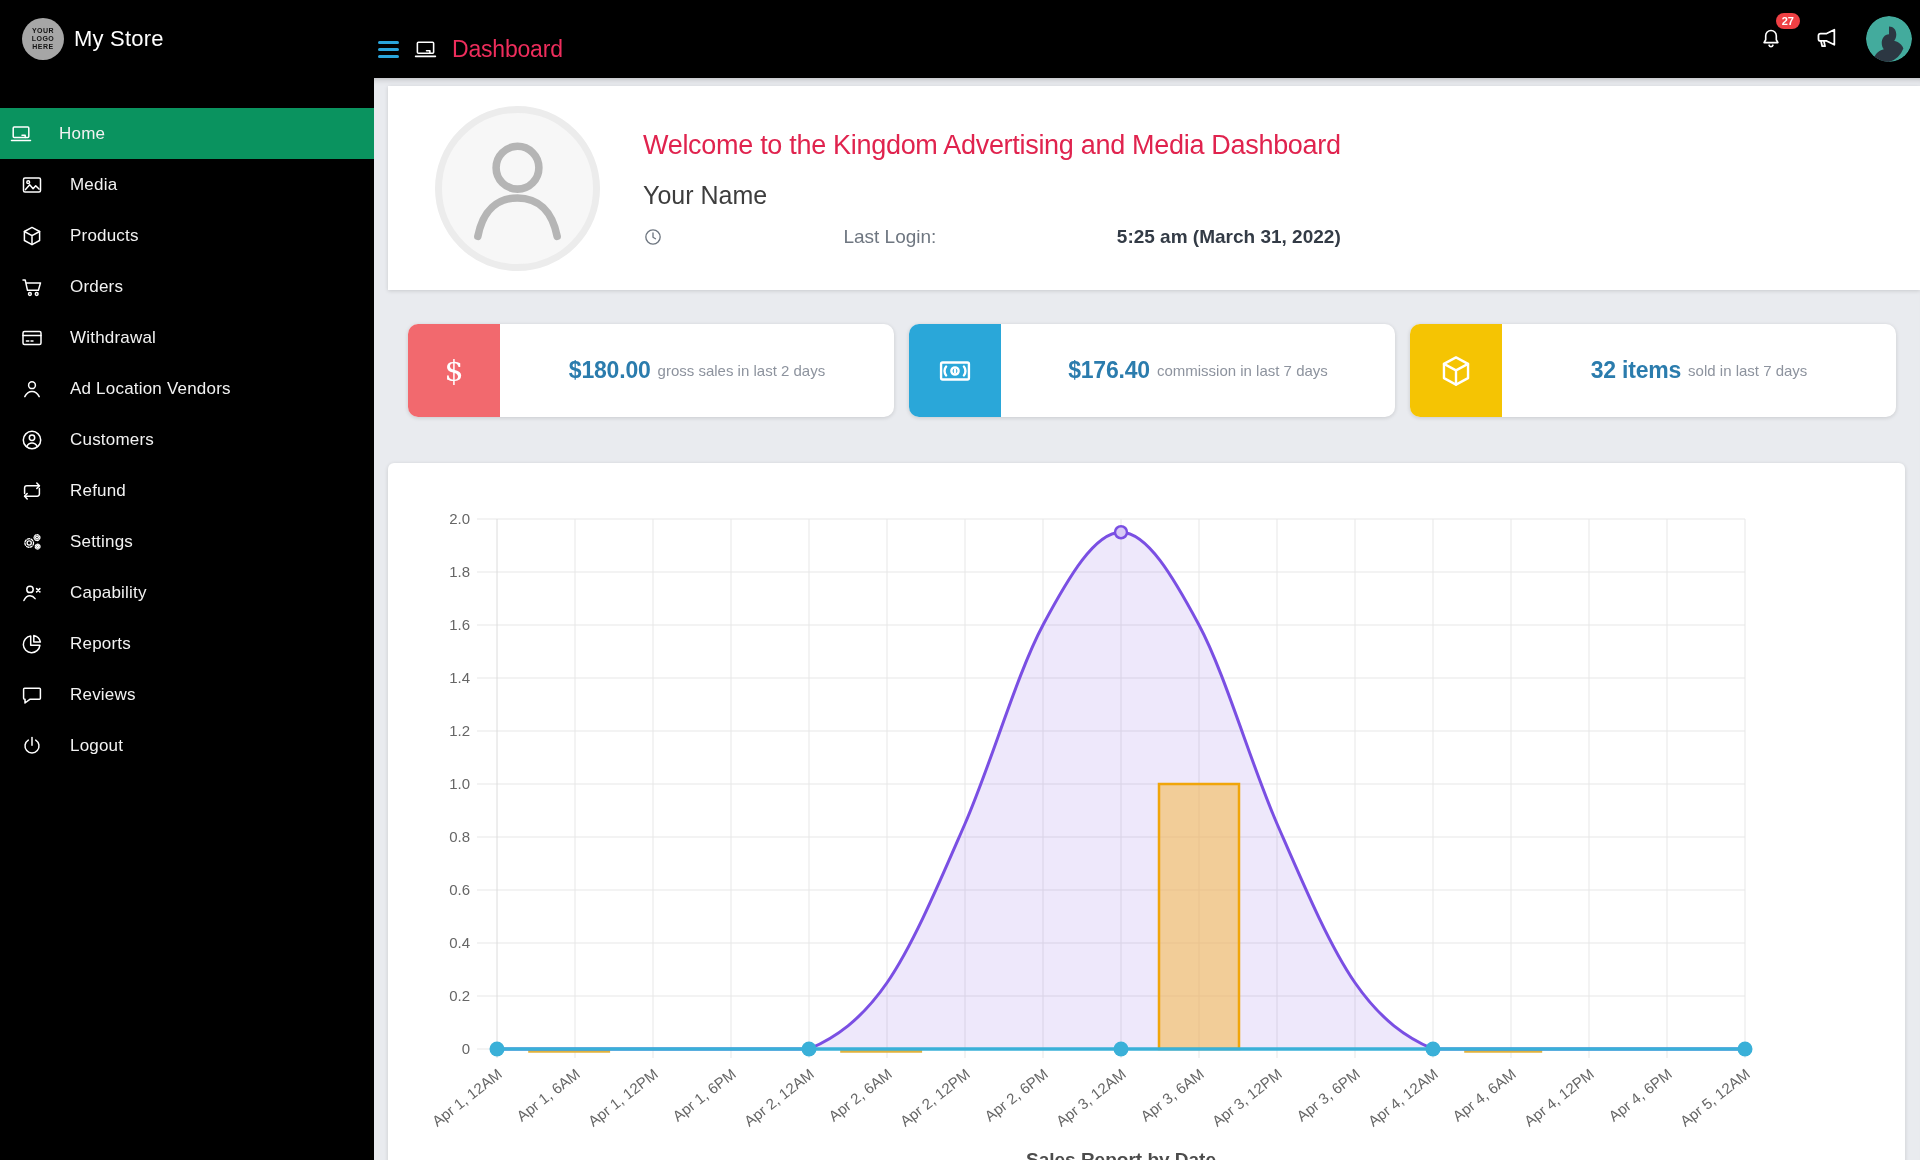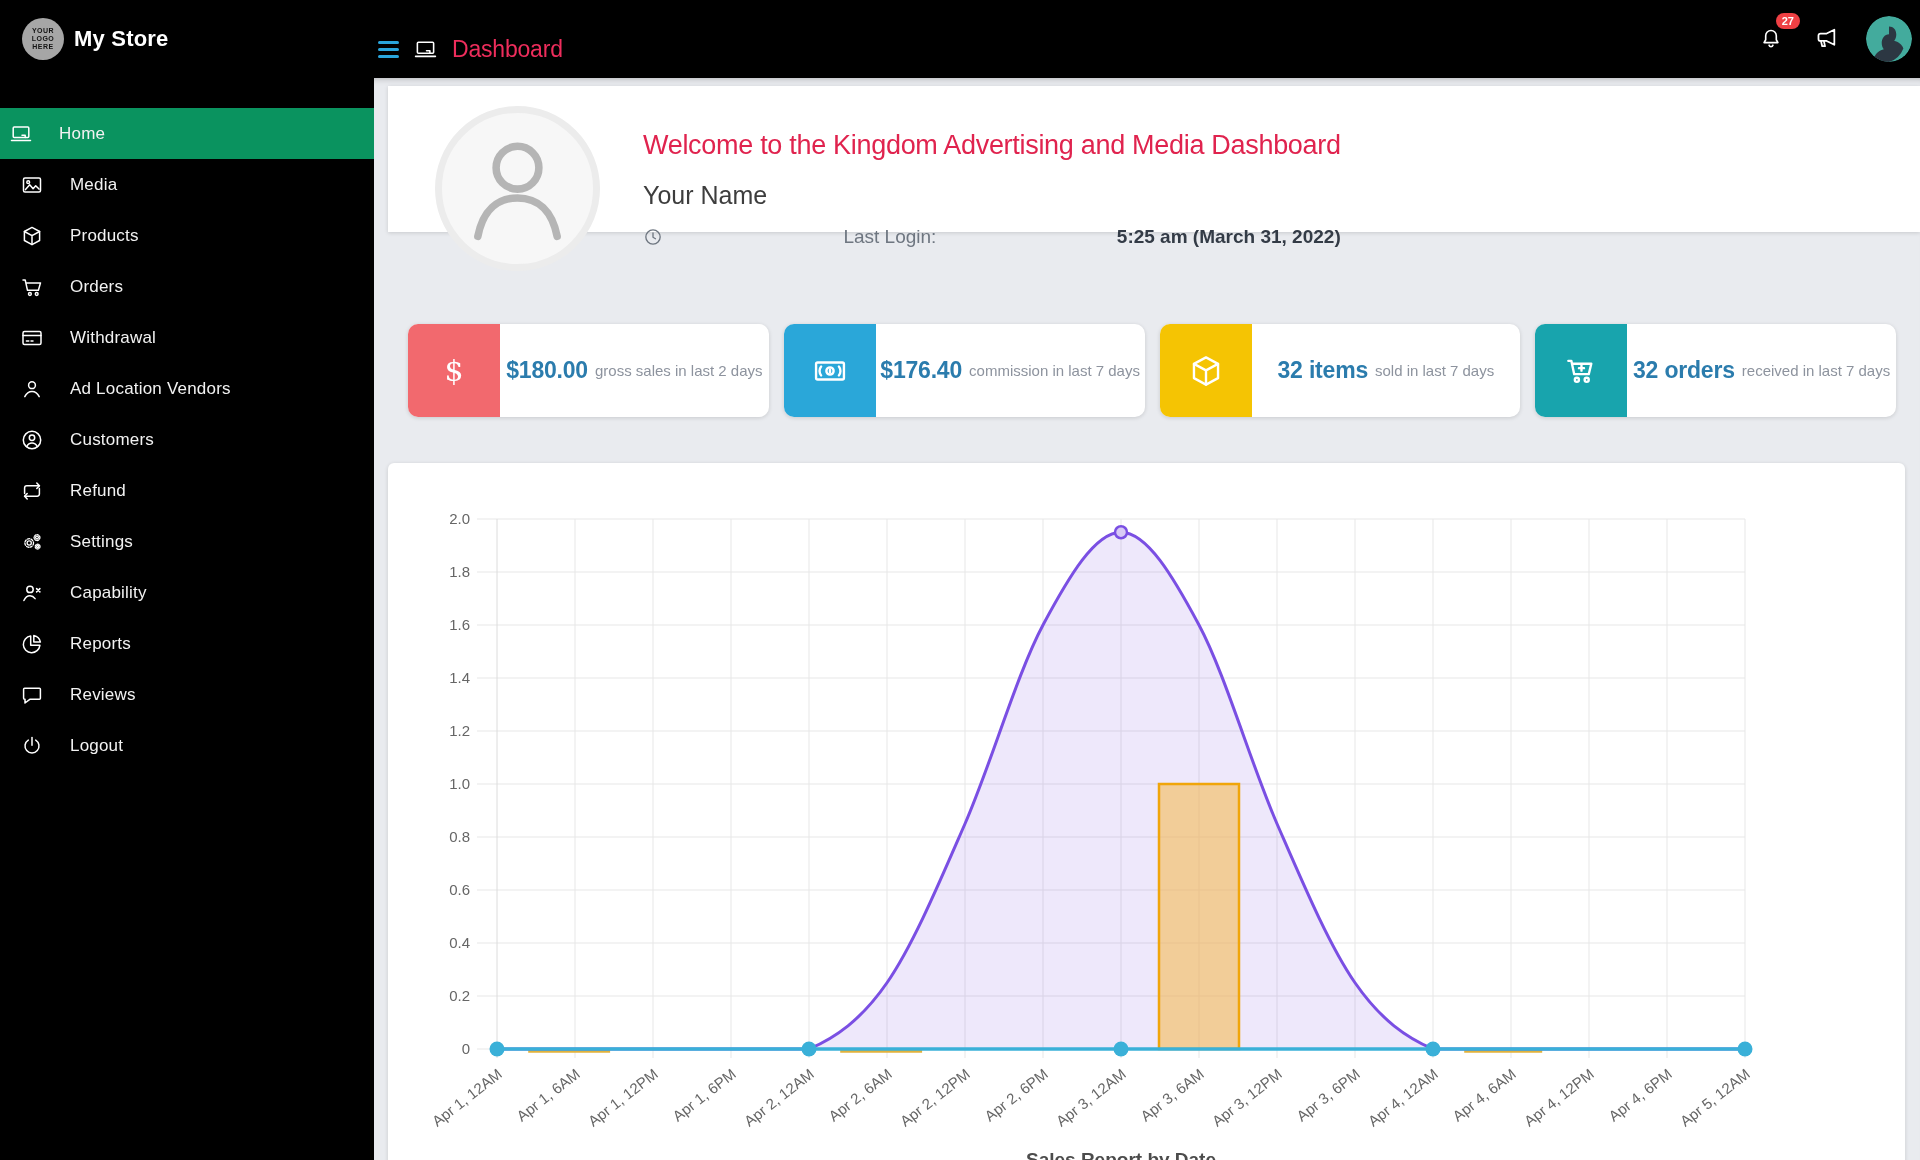"My Store" .store-name { font-weight: bold -> normal }
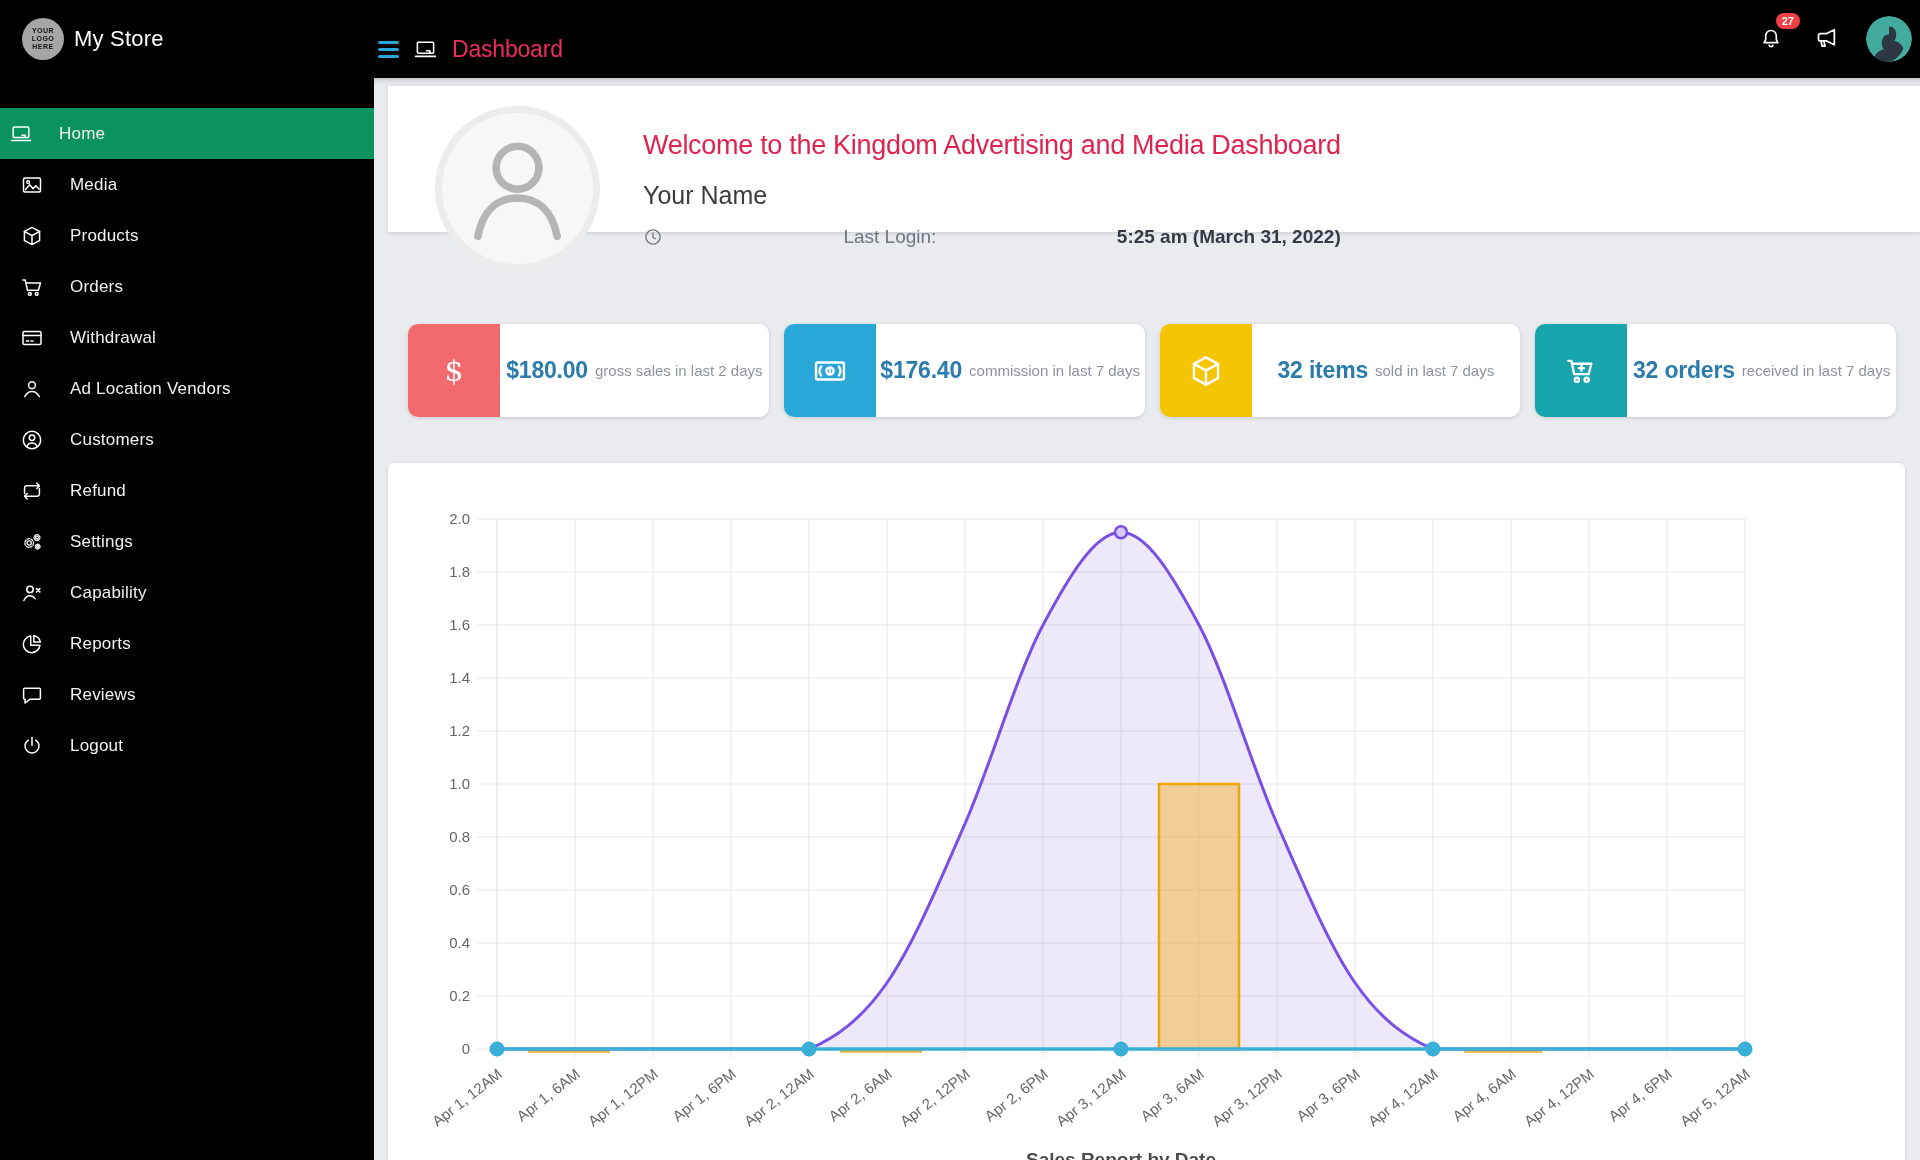"Welcome to the Kingdom Advertising" .welcome-card { height: 146px -> 204px }
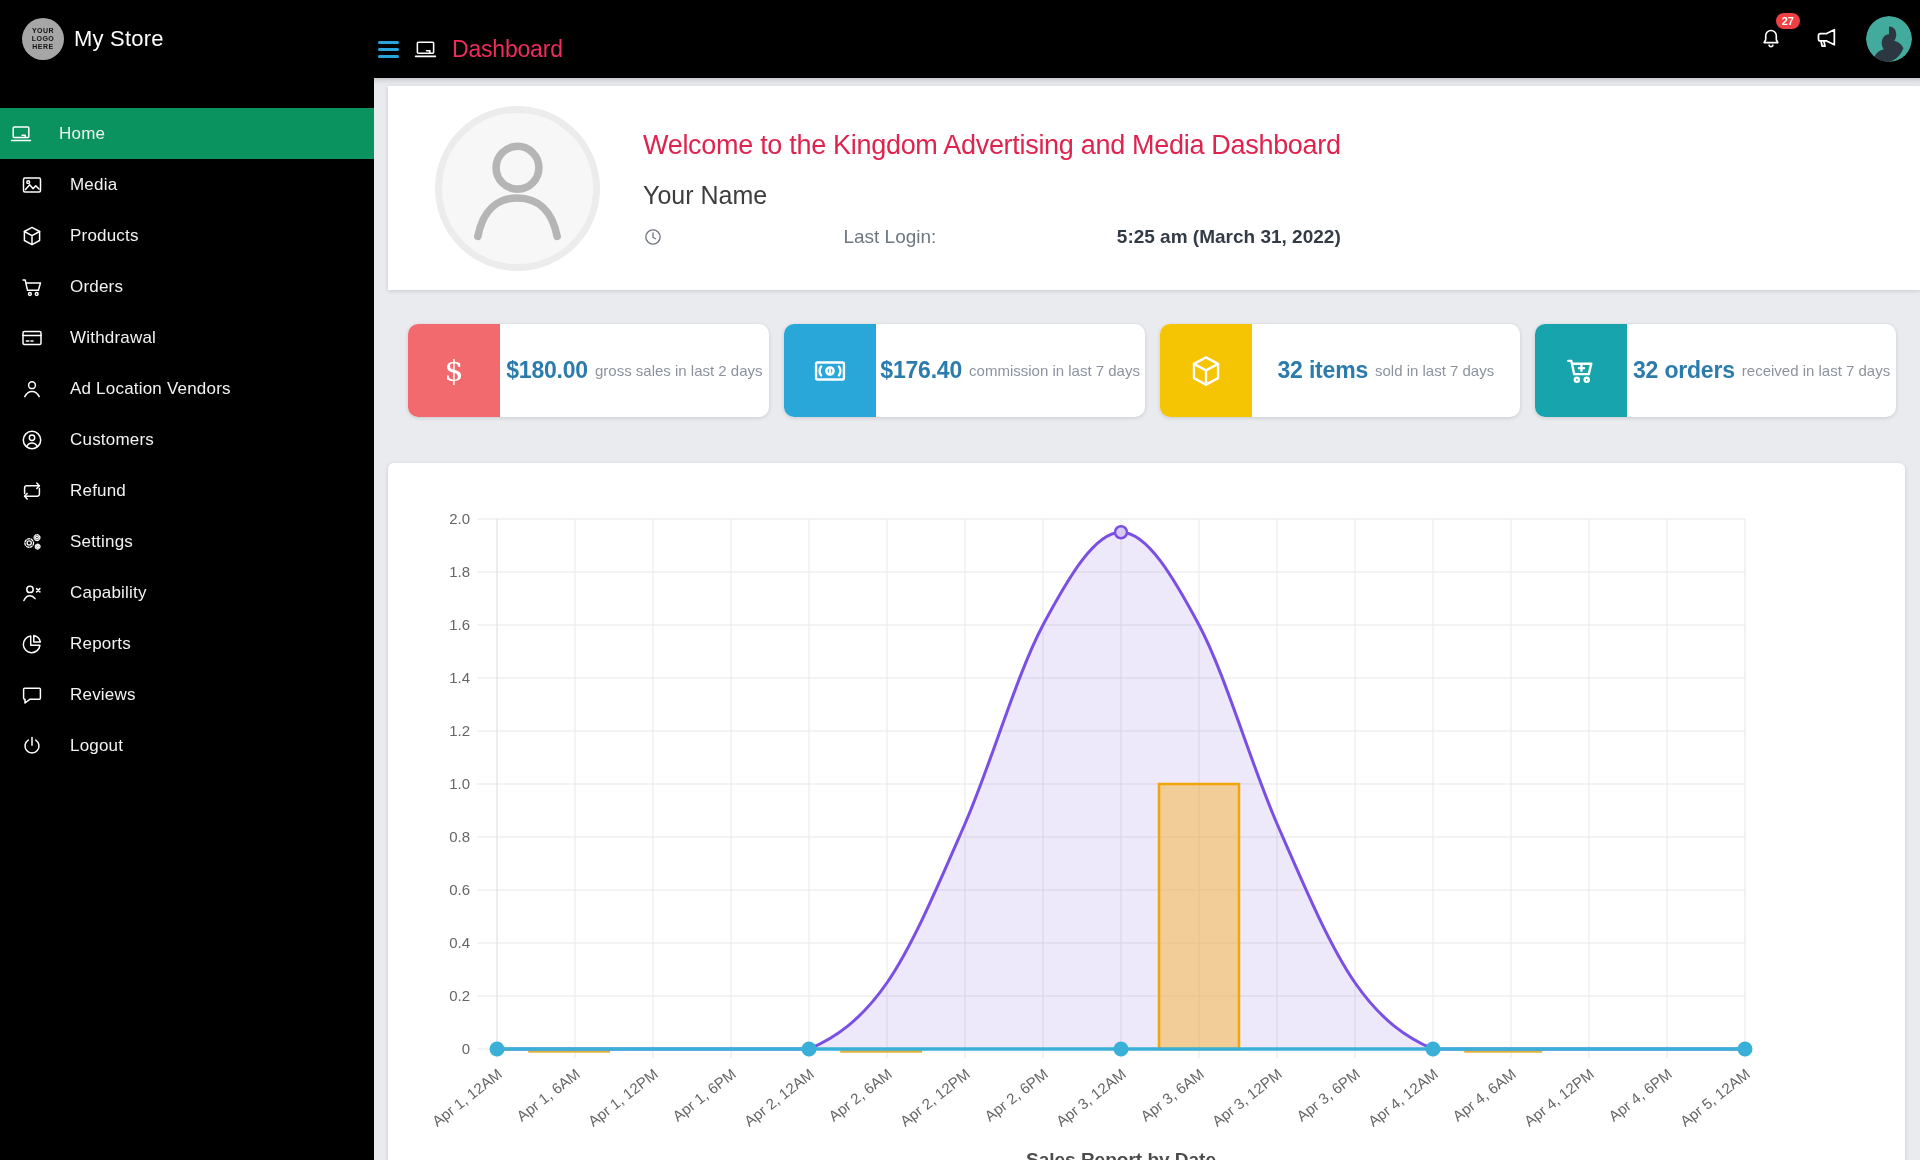"32 orders" div.stat-card { html: <div> <div> <span> <svg> <path></path> <circle></circle> <circle></circle> <path></path> </svg> </span> </div> <div> <div>32 orders</div> <div>received in last 7 days</div> </div> </div> -> none }
